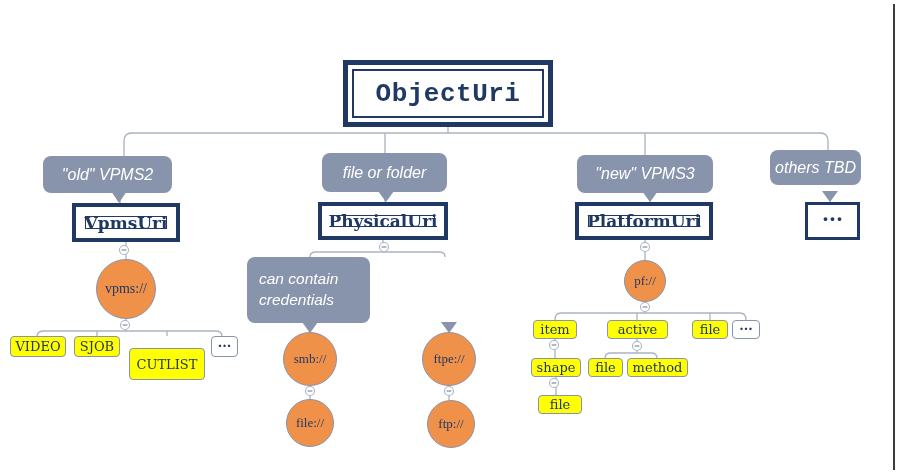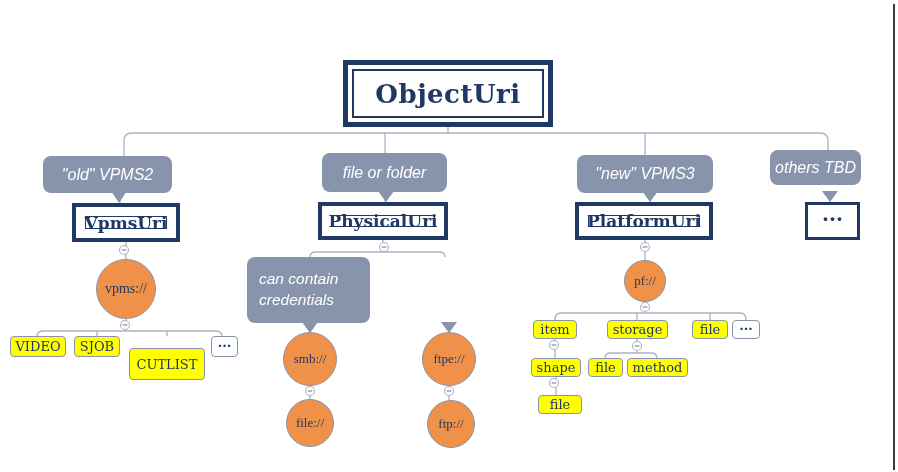"ObjectUri" .node.root { font-family: none -> Liberation Mono, monospace }
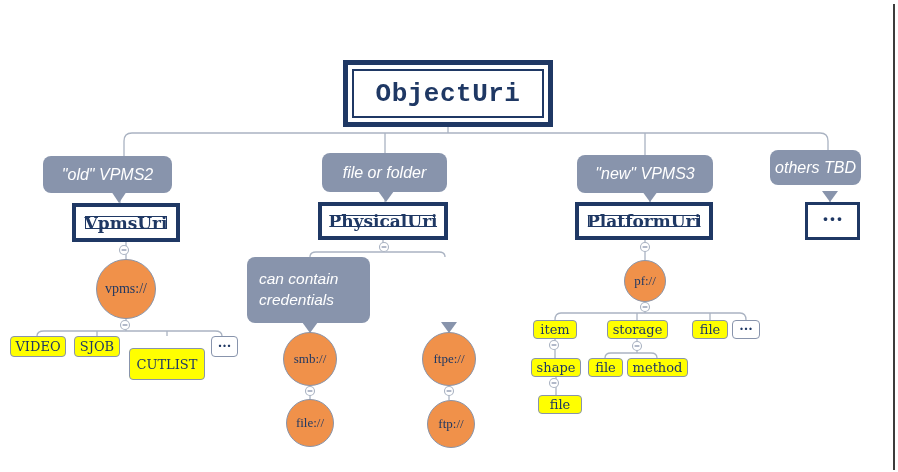"storage" div.leaf { text: storage -> active }
